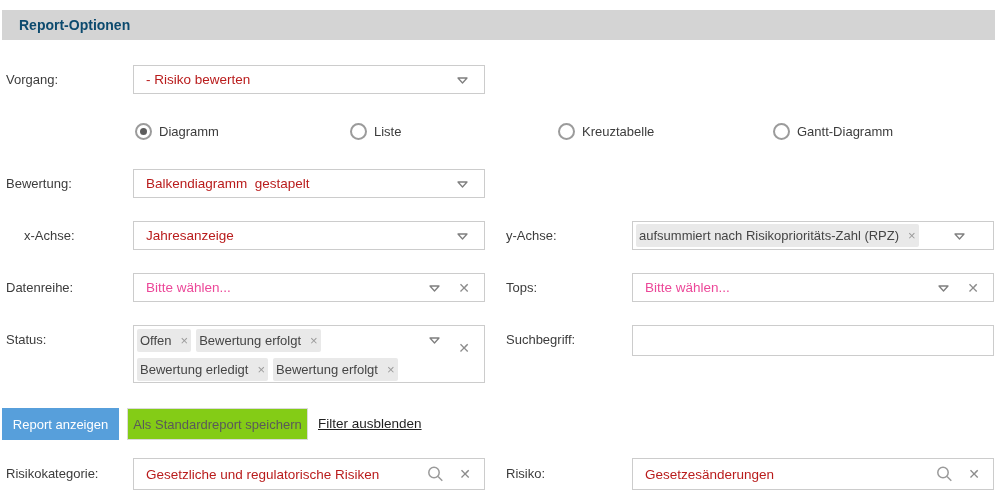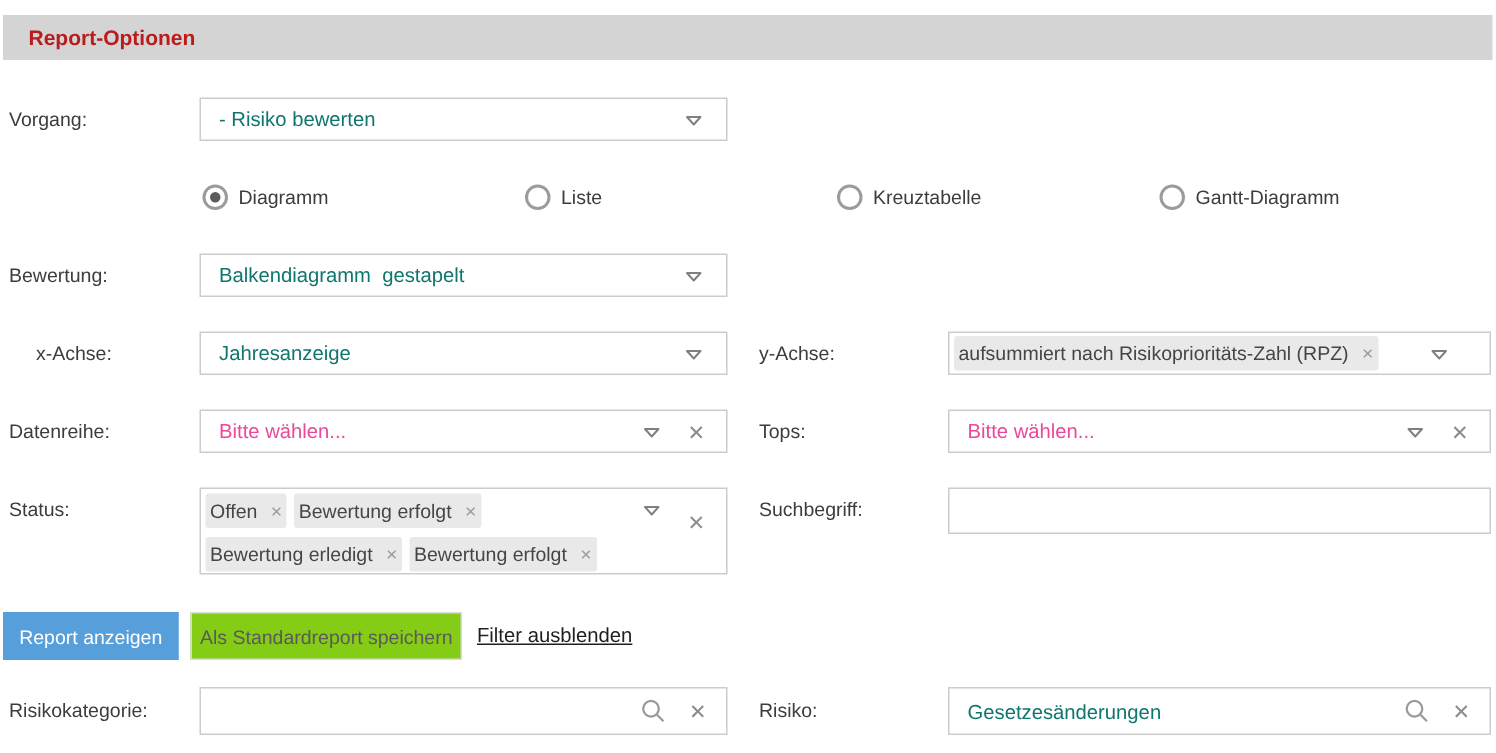"Report-Optionen" .panel-header span { color: #b91c1c -> #0c4a6e }
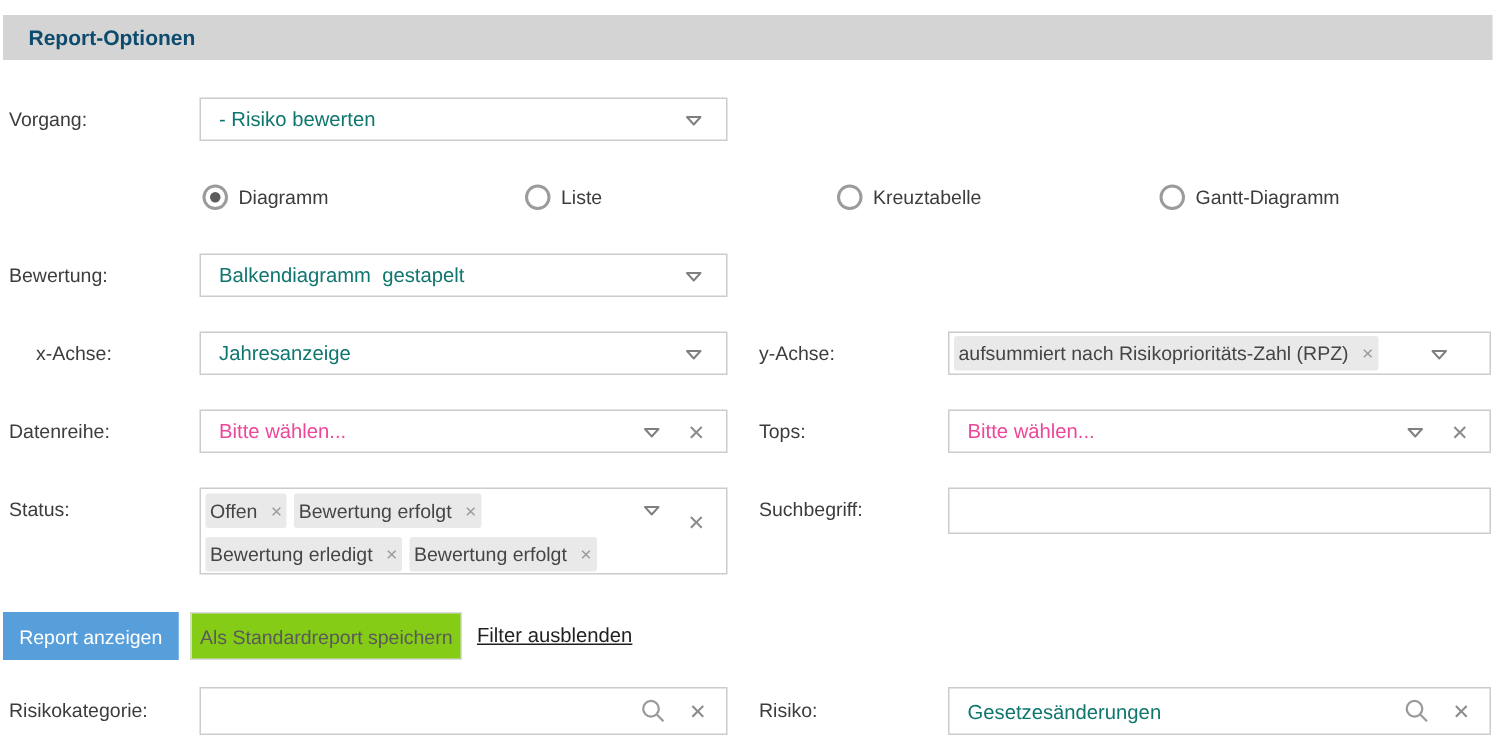"- Risiko bewerten" .val { color: #0f766e -> #b91c1c }
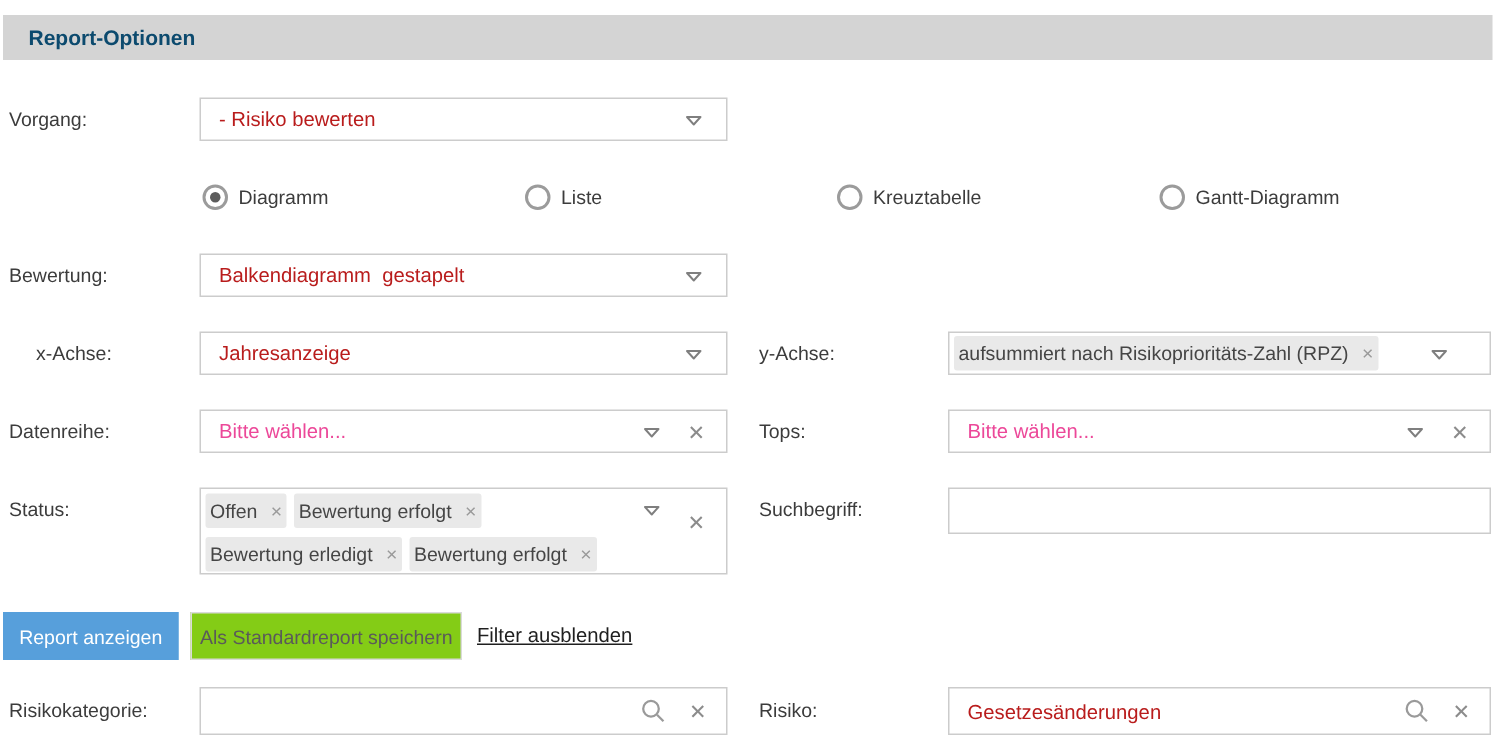"Gesetzliche und regulatorische Risiken" span.val { html: none -> <span>Gesetzliche und regulatorische Risiken</span> }
